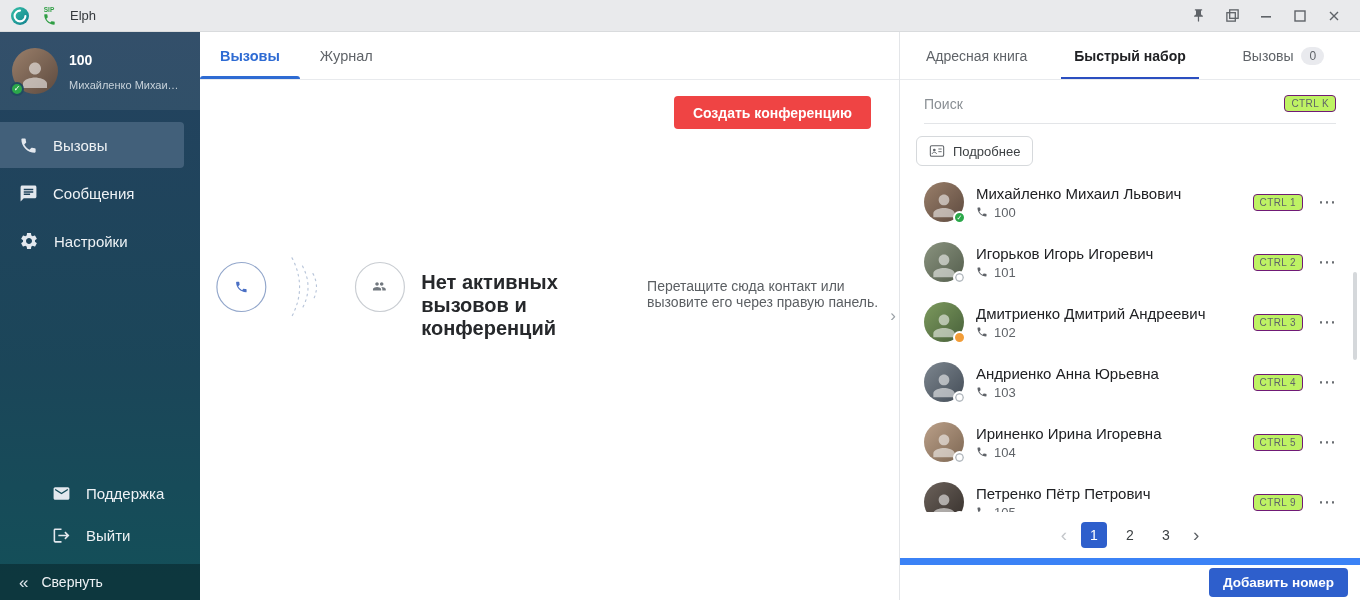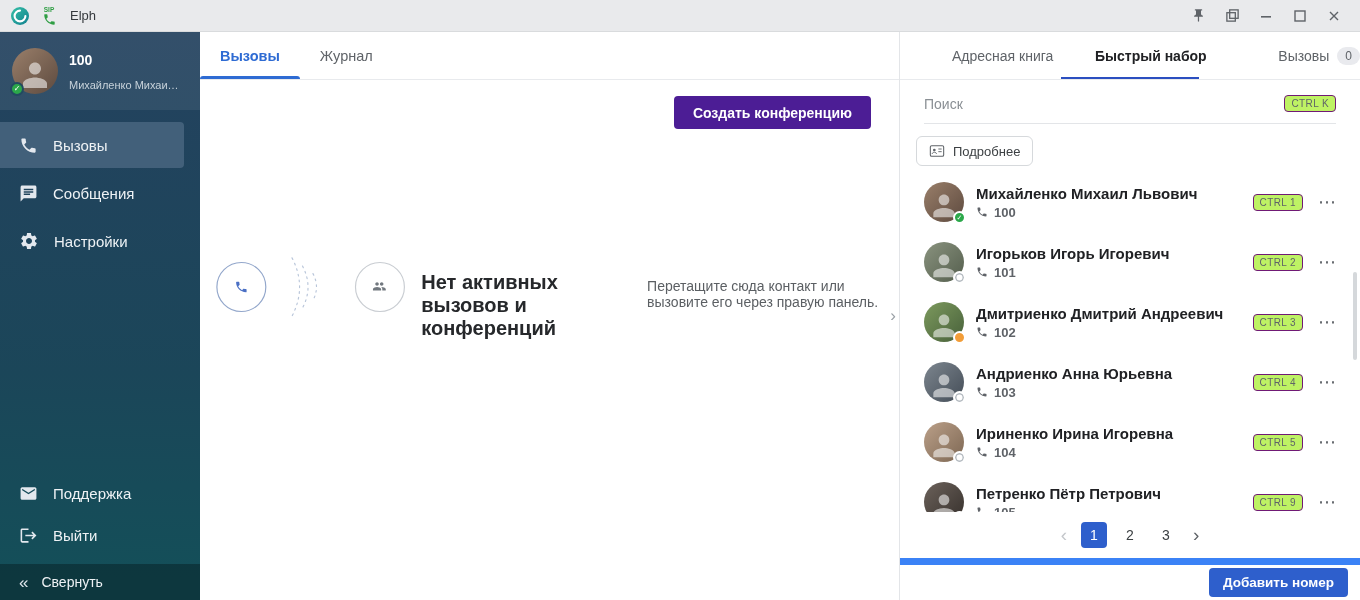"Адресная книга" .rp-tab { justify-content: flex-end -> center }
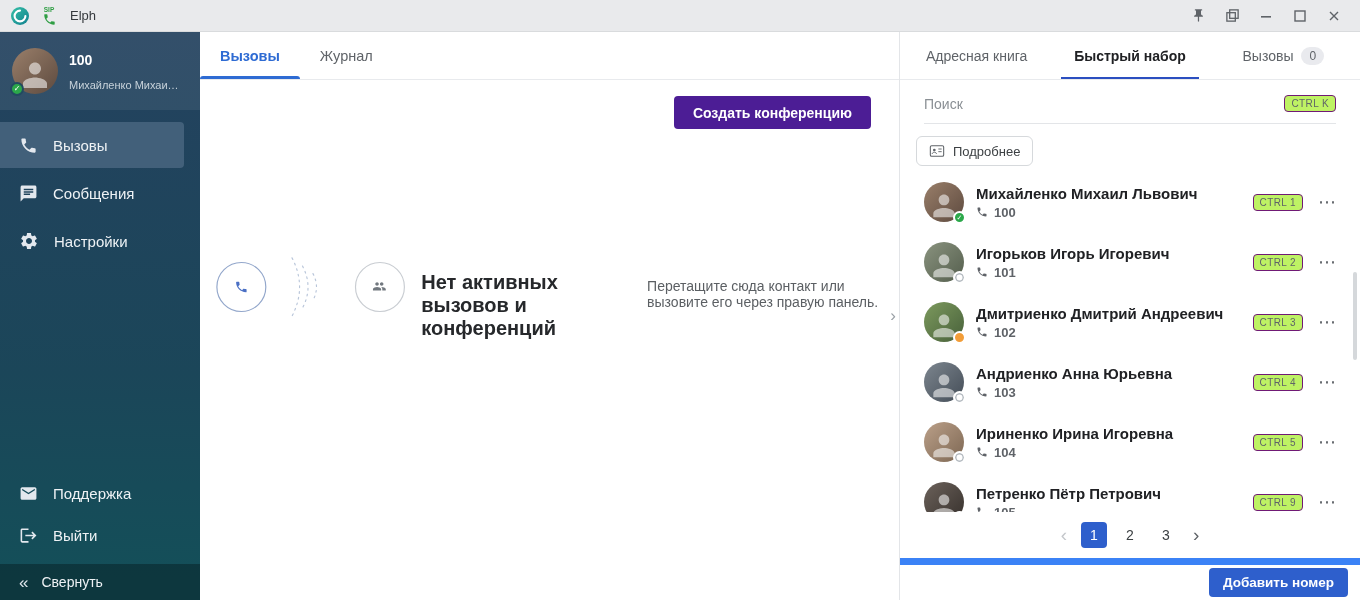"Создать конференцию" .create-btn { background: #4c1d95 -> #ef4444 }
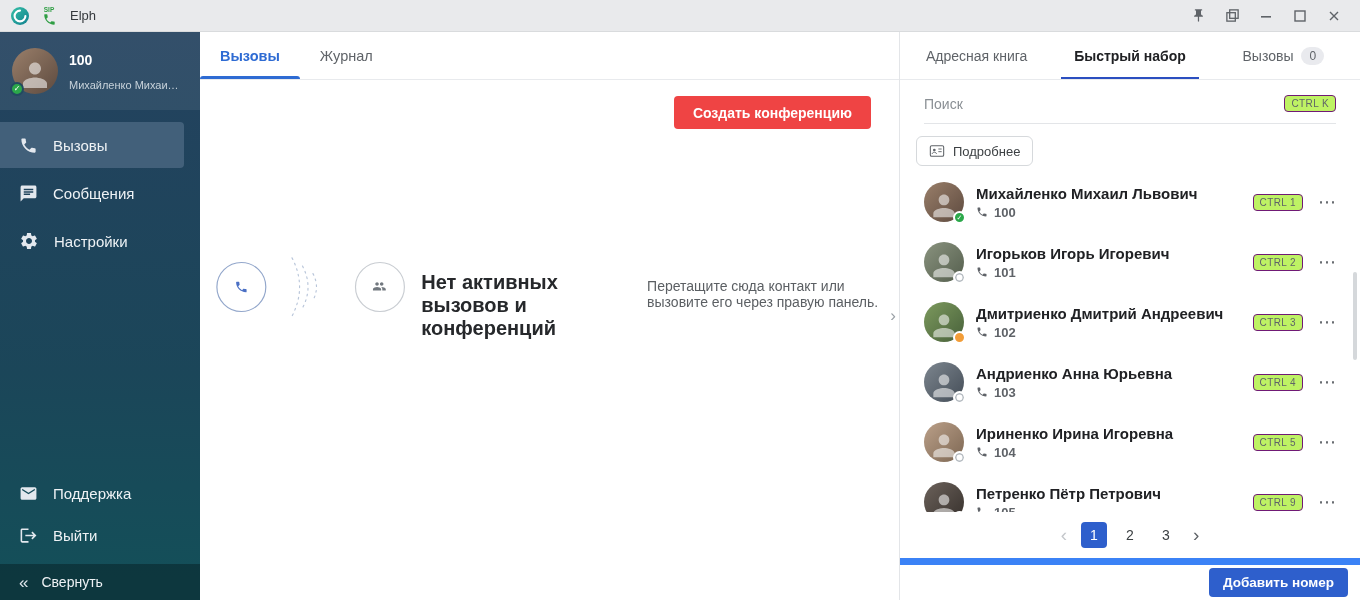"Михайленко Михаил Львович" .c-info { font-weight: bold -> none }
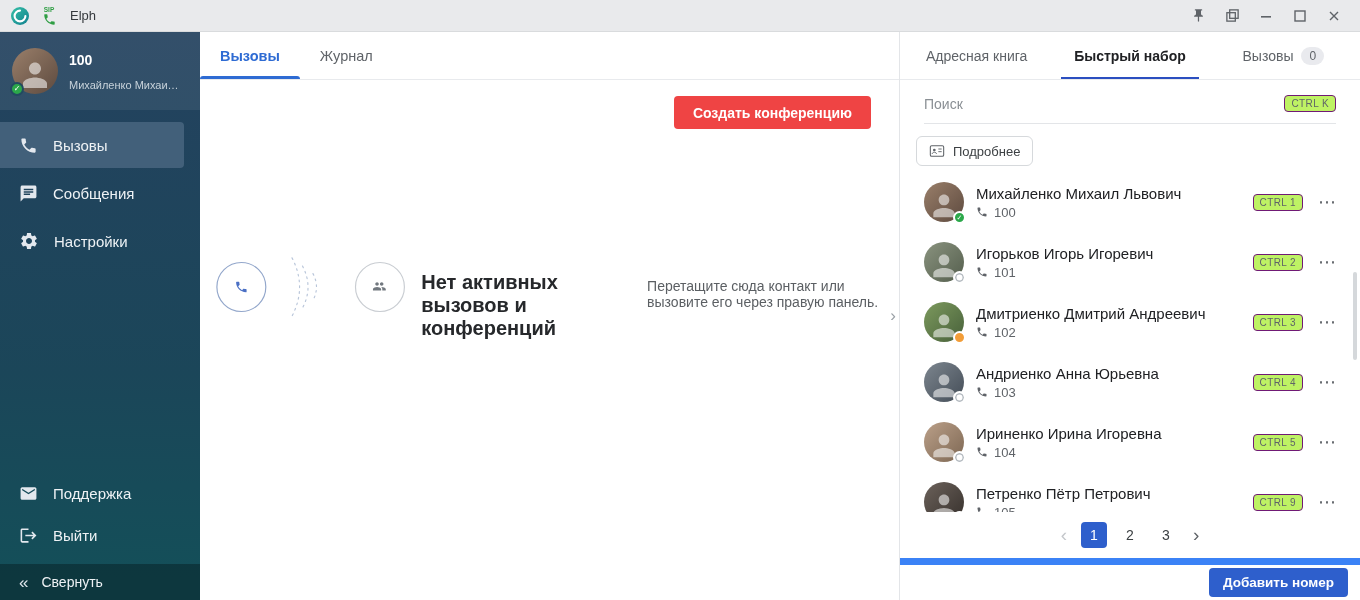"Поддержка" .side-footer .nav-item { margin-left: none -> 33px }
